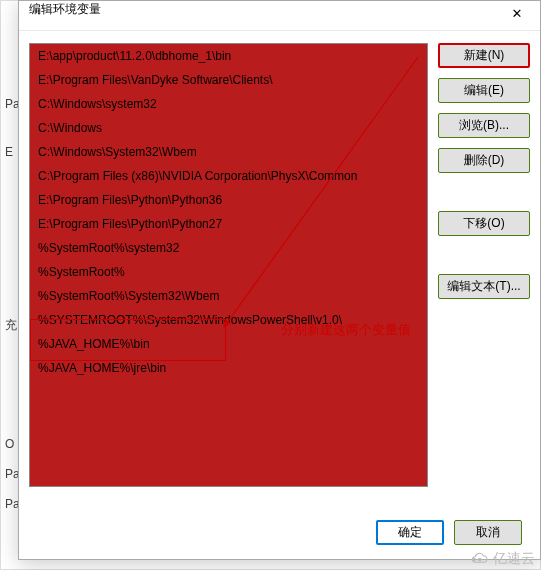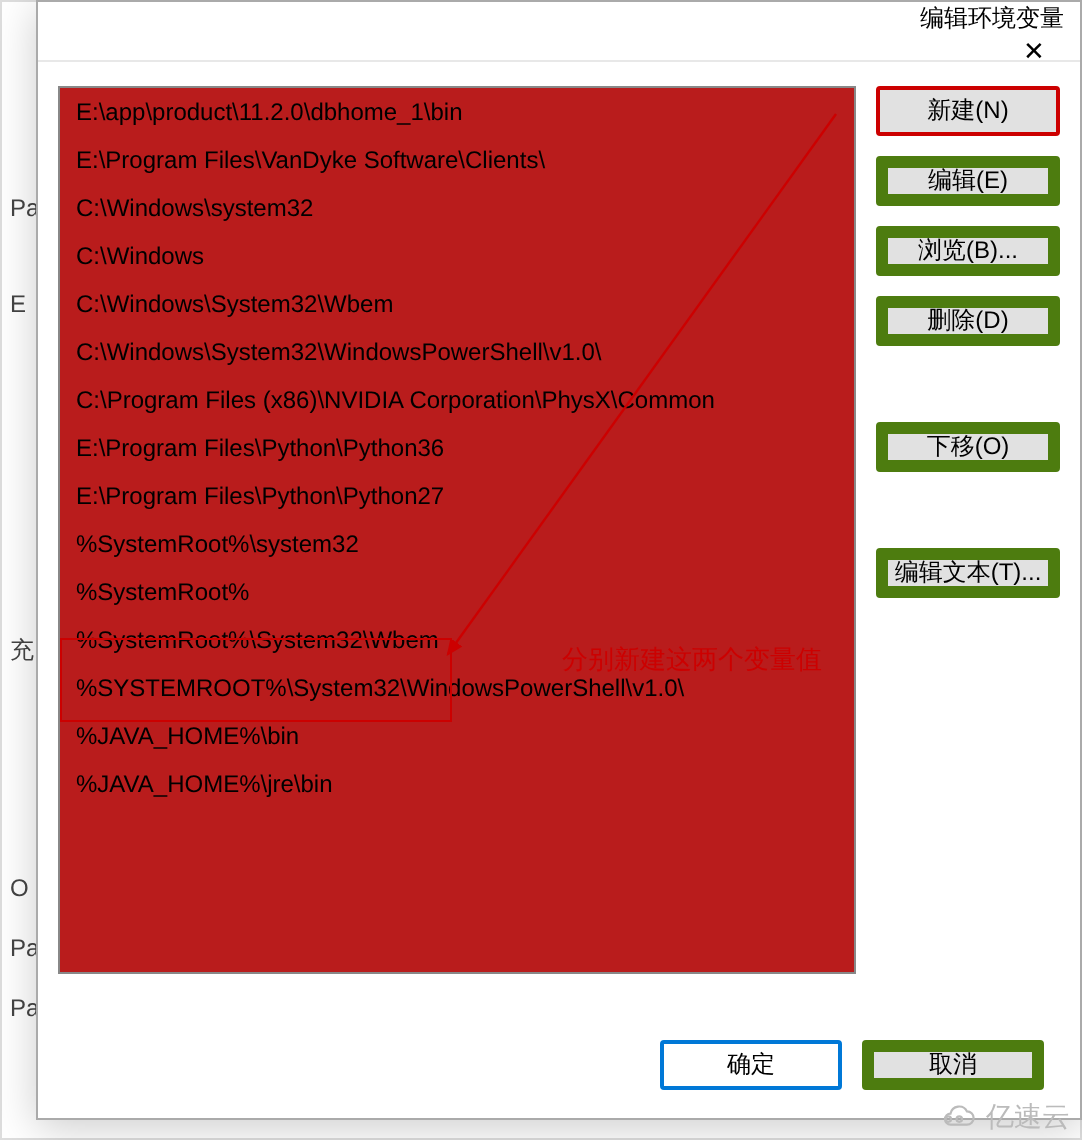"编辑环境变量" .titlebar { align-items: flex-end -> flex-start; flex-direction: column -> none }
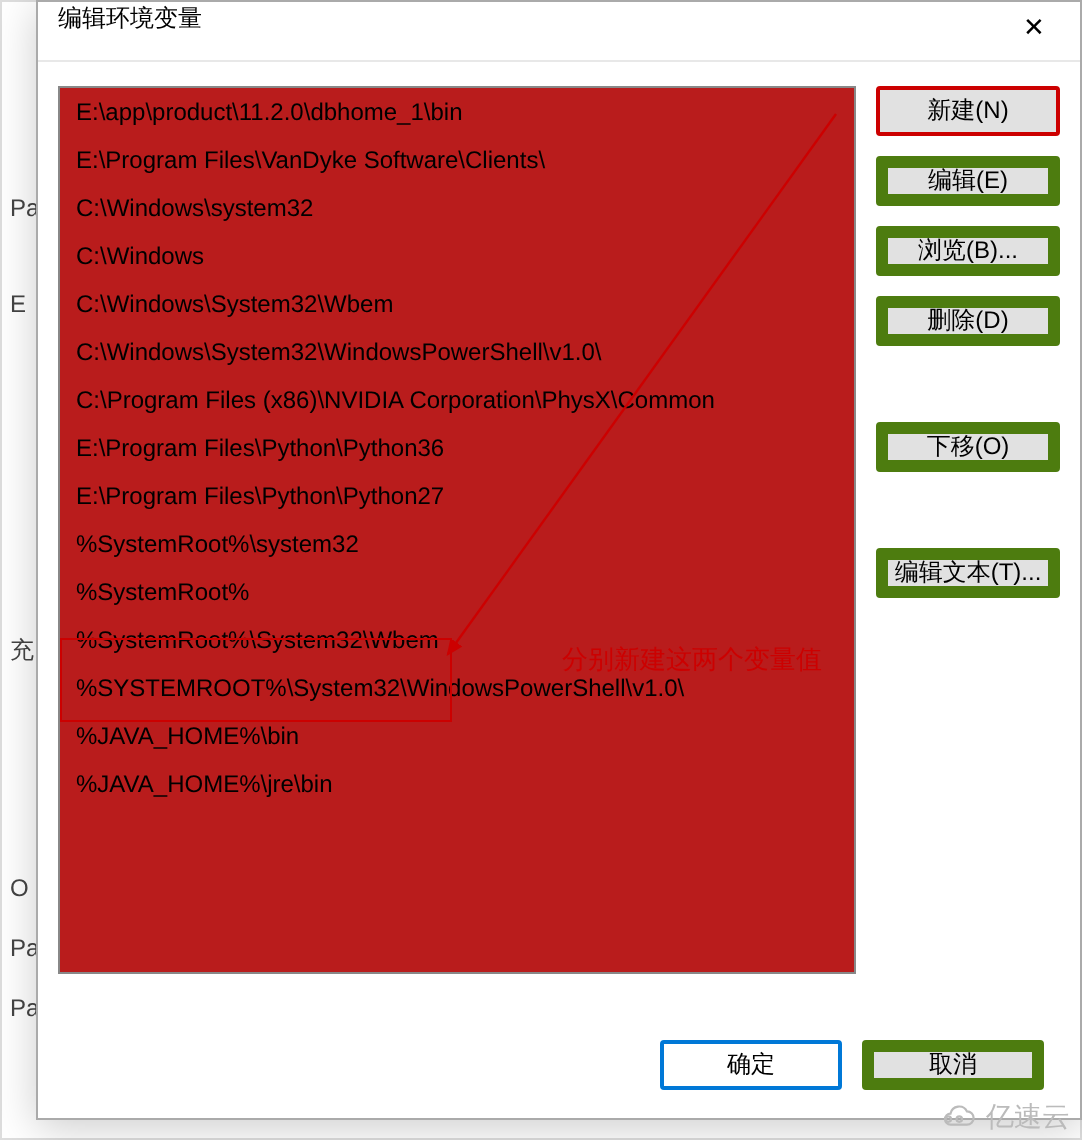"编辑(E)" .btn { border: 6px solid #4d7c0f -> 1px solid #4d7c0f }
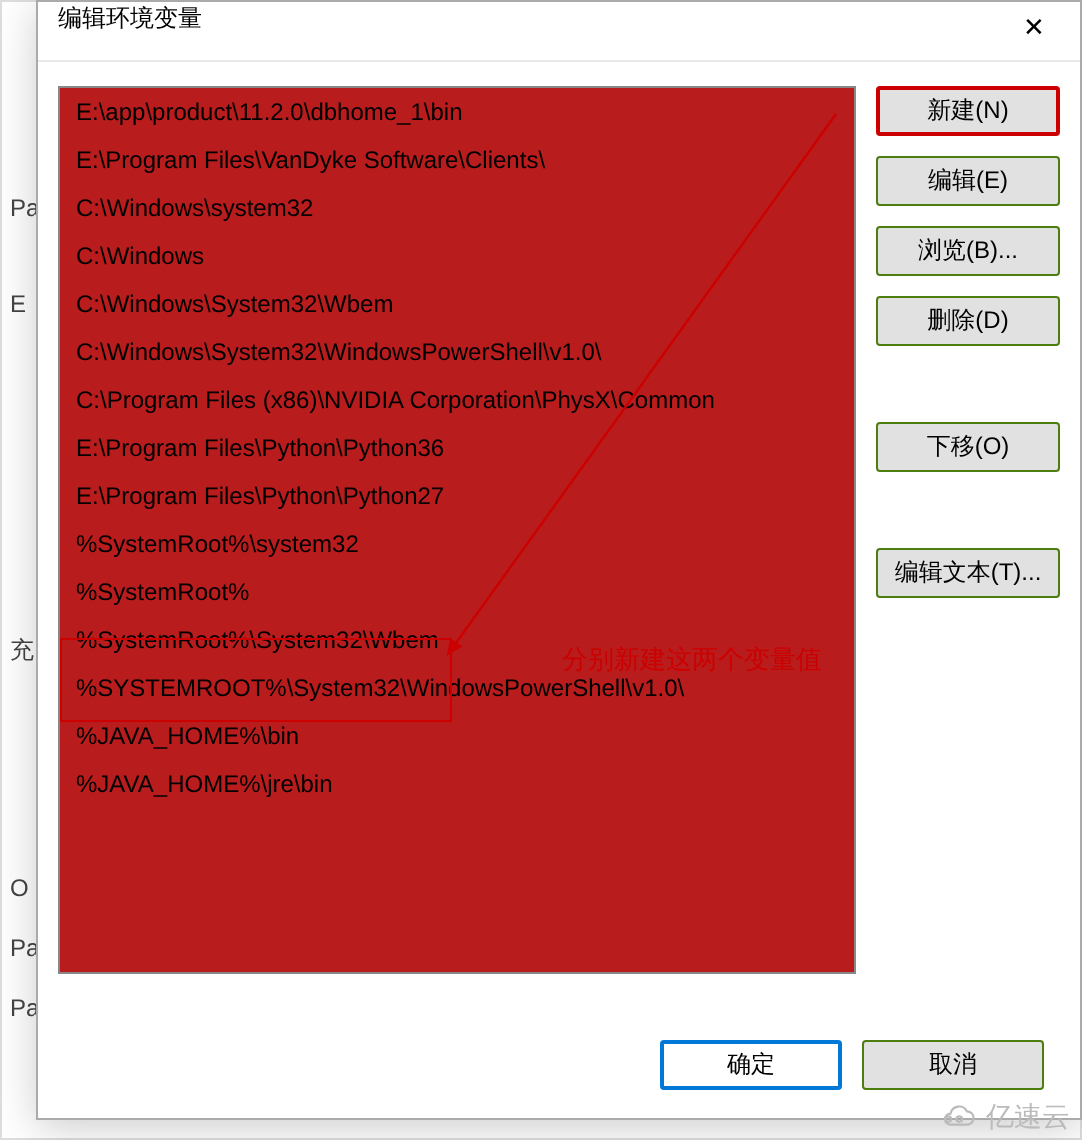"C:\Windows\System32\WindowsPowerShell\v1" div.list-item { html: <div>C:\Windows\System32\WindowsPowerShell\v1.0\</div> -> none }
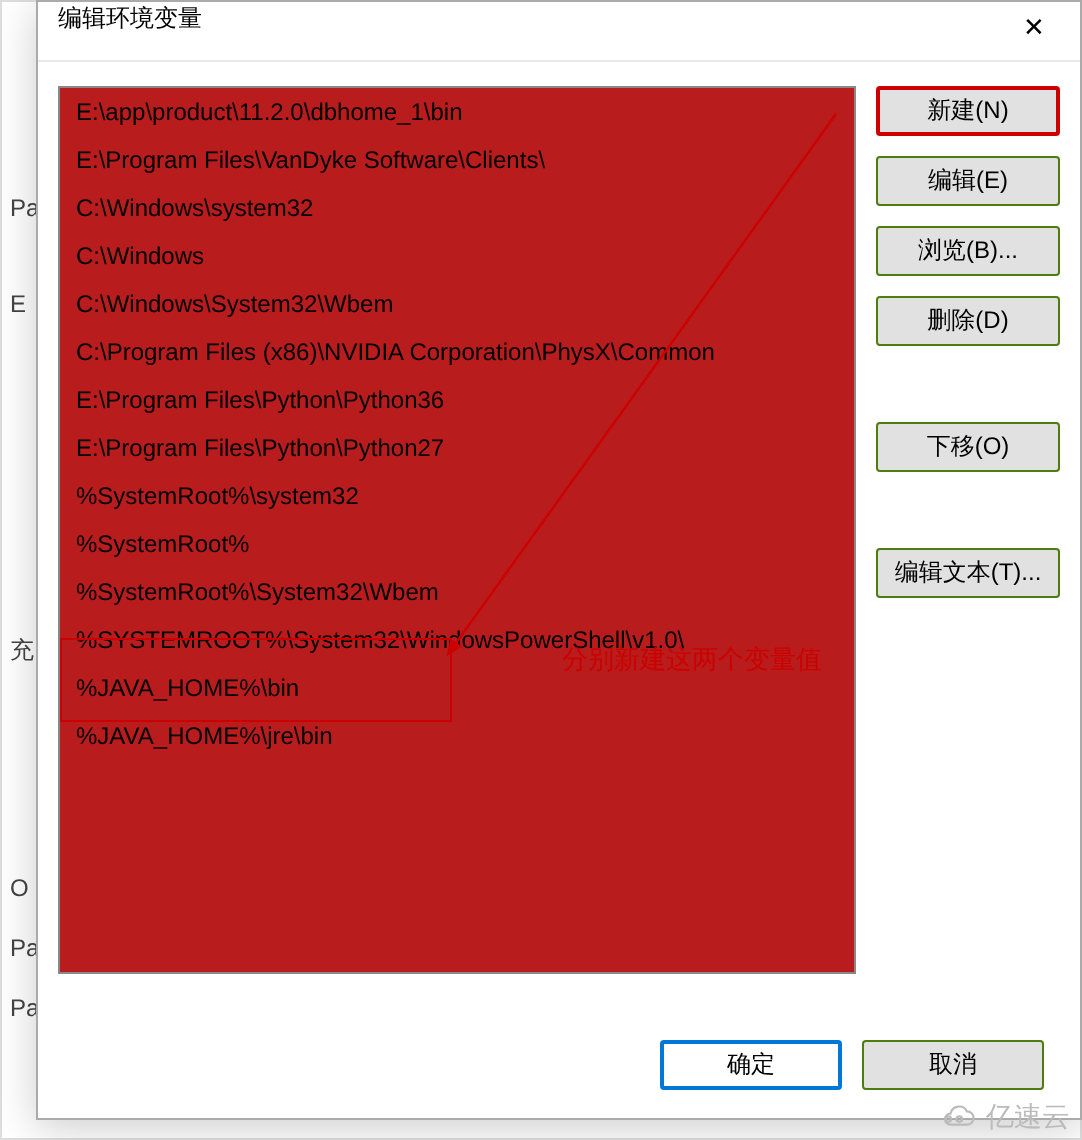"确定" .footer .btn { width: 91px -> 68px }
